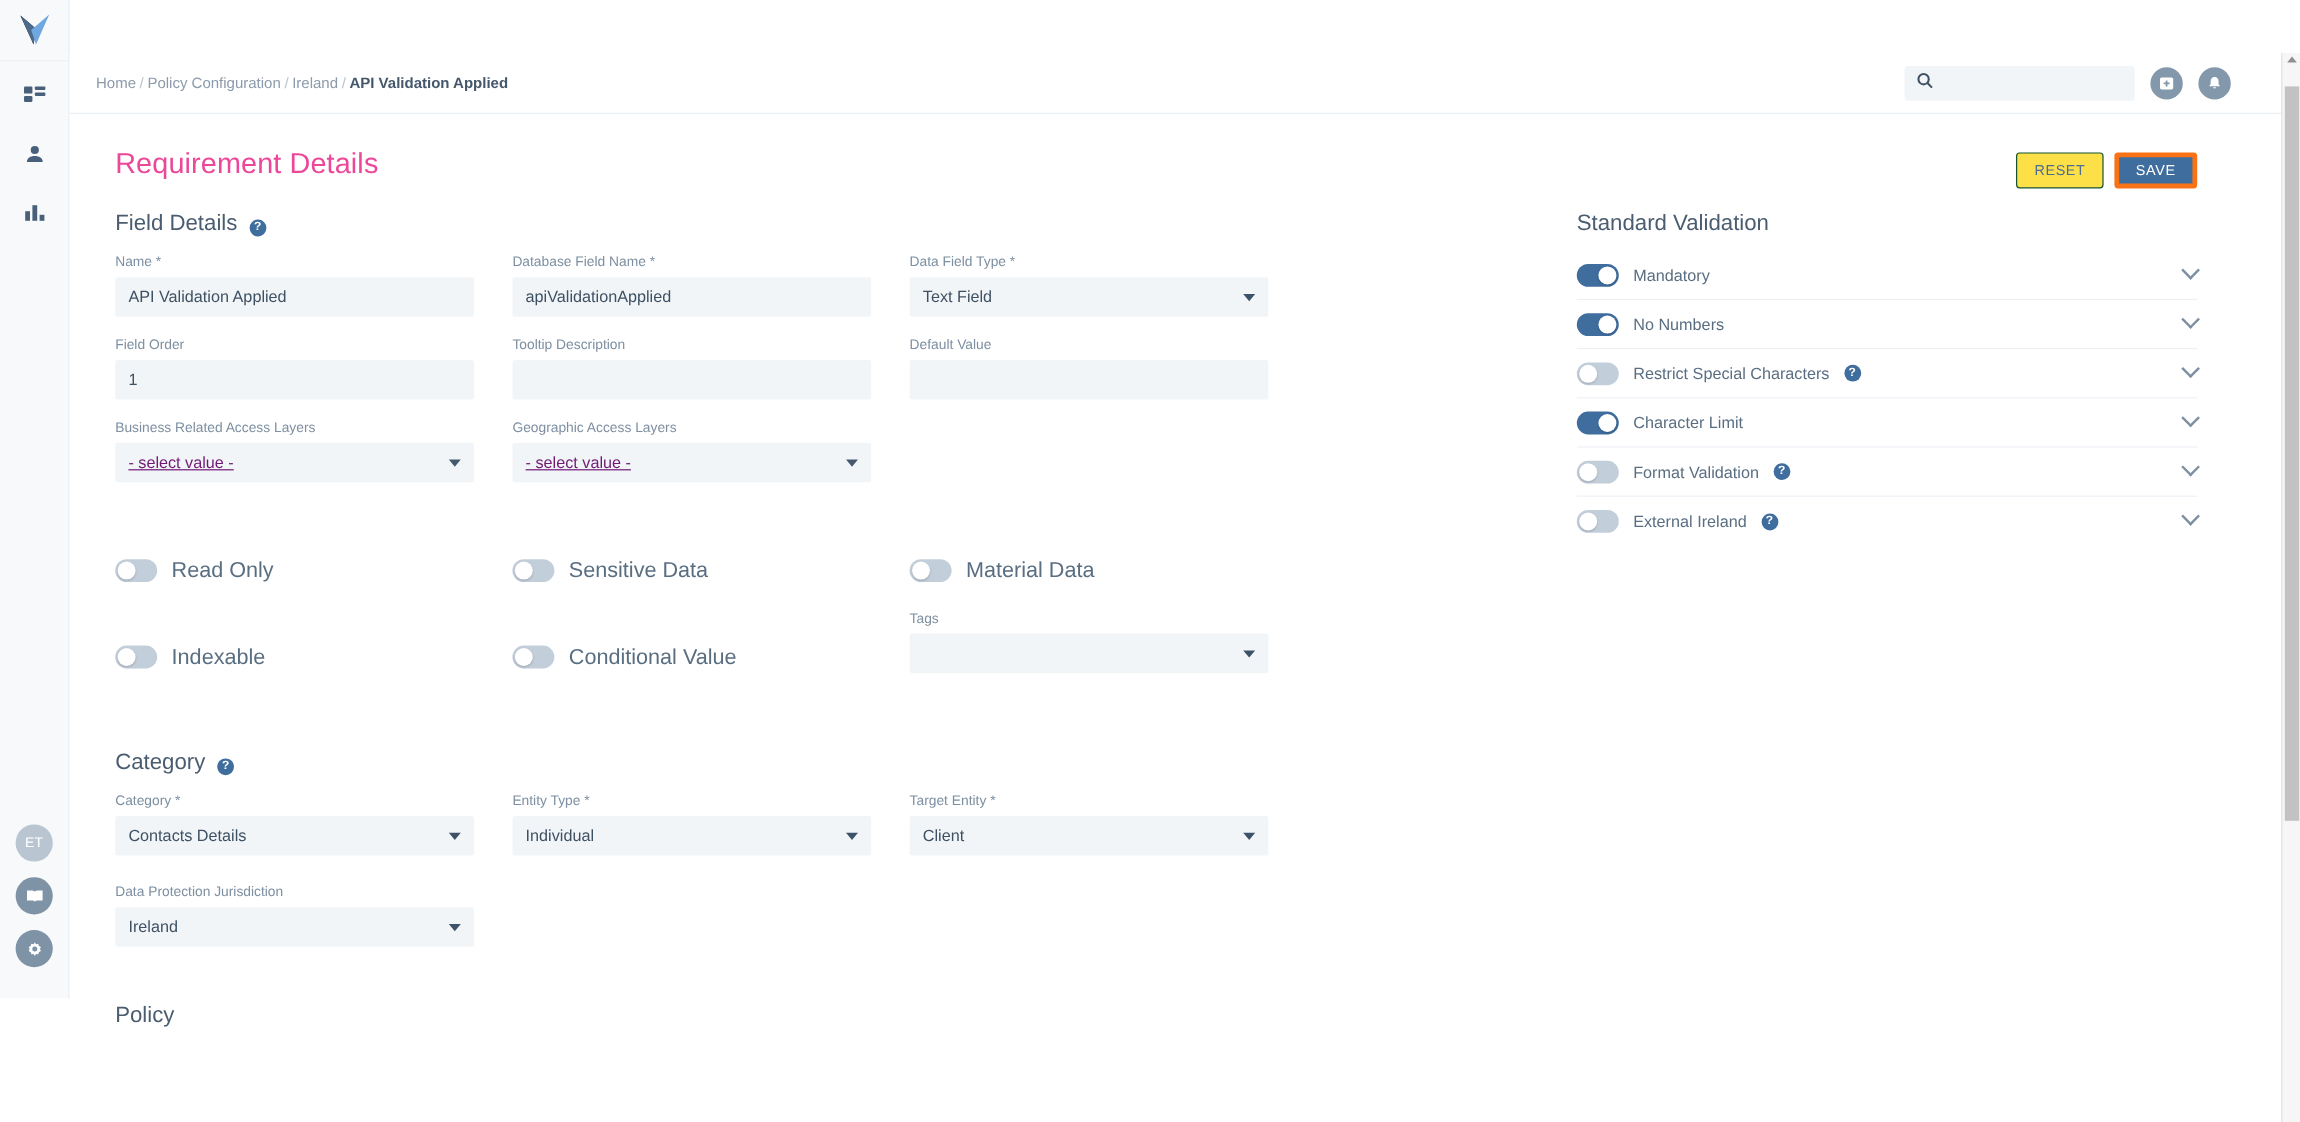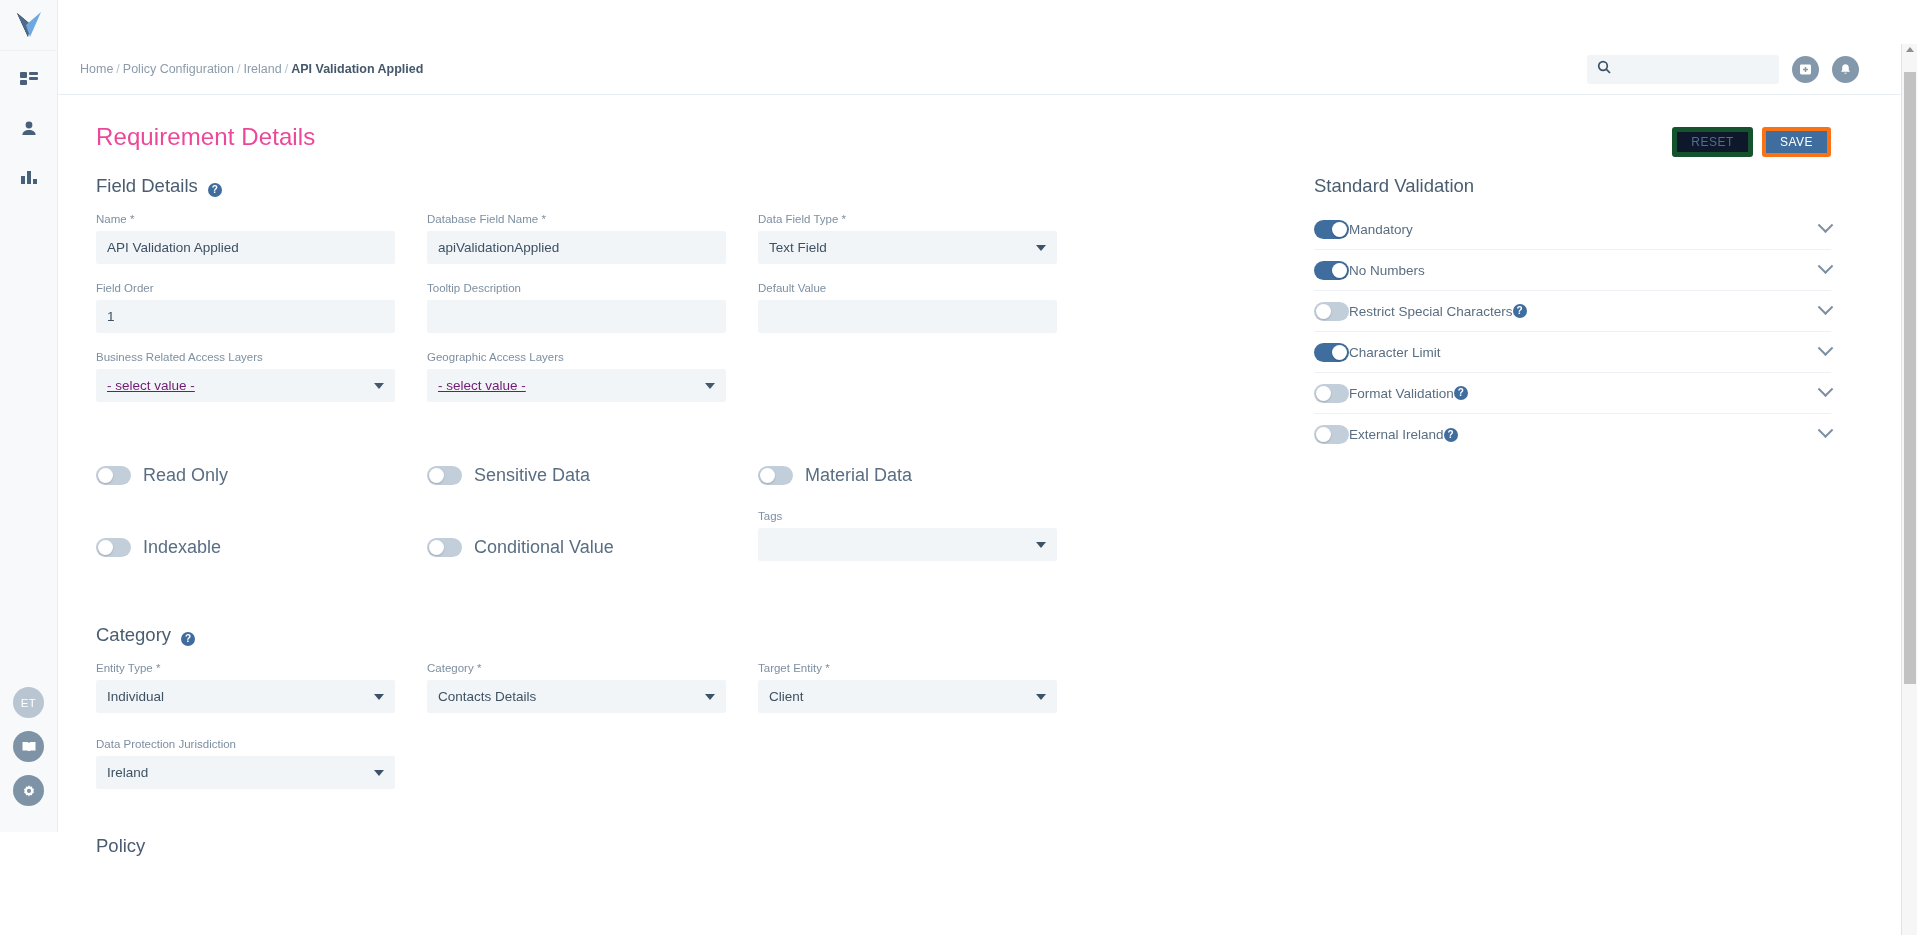"RESET" .btn-reset { background: #0f172a -> #fde047; border: 5px solid #14532d -> 1px solid #14532d }
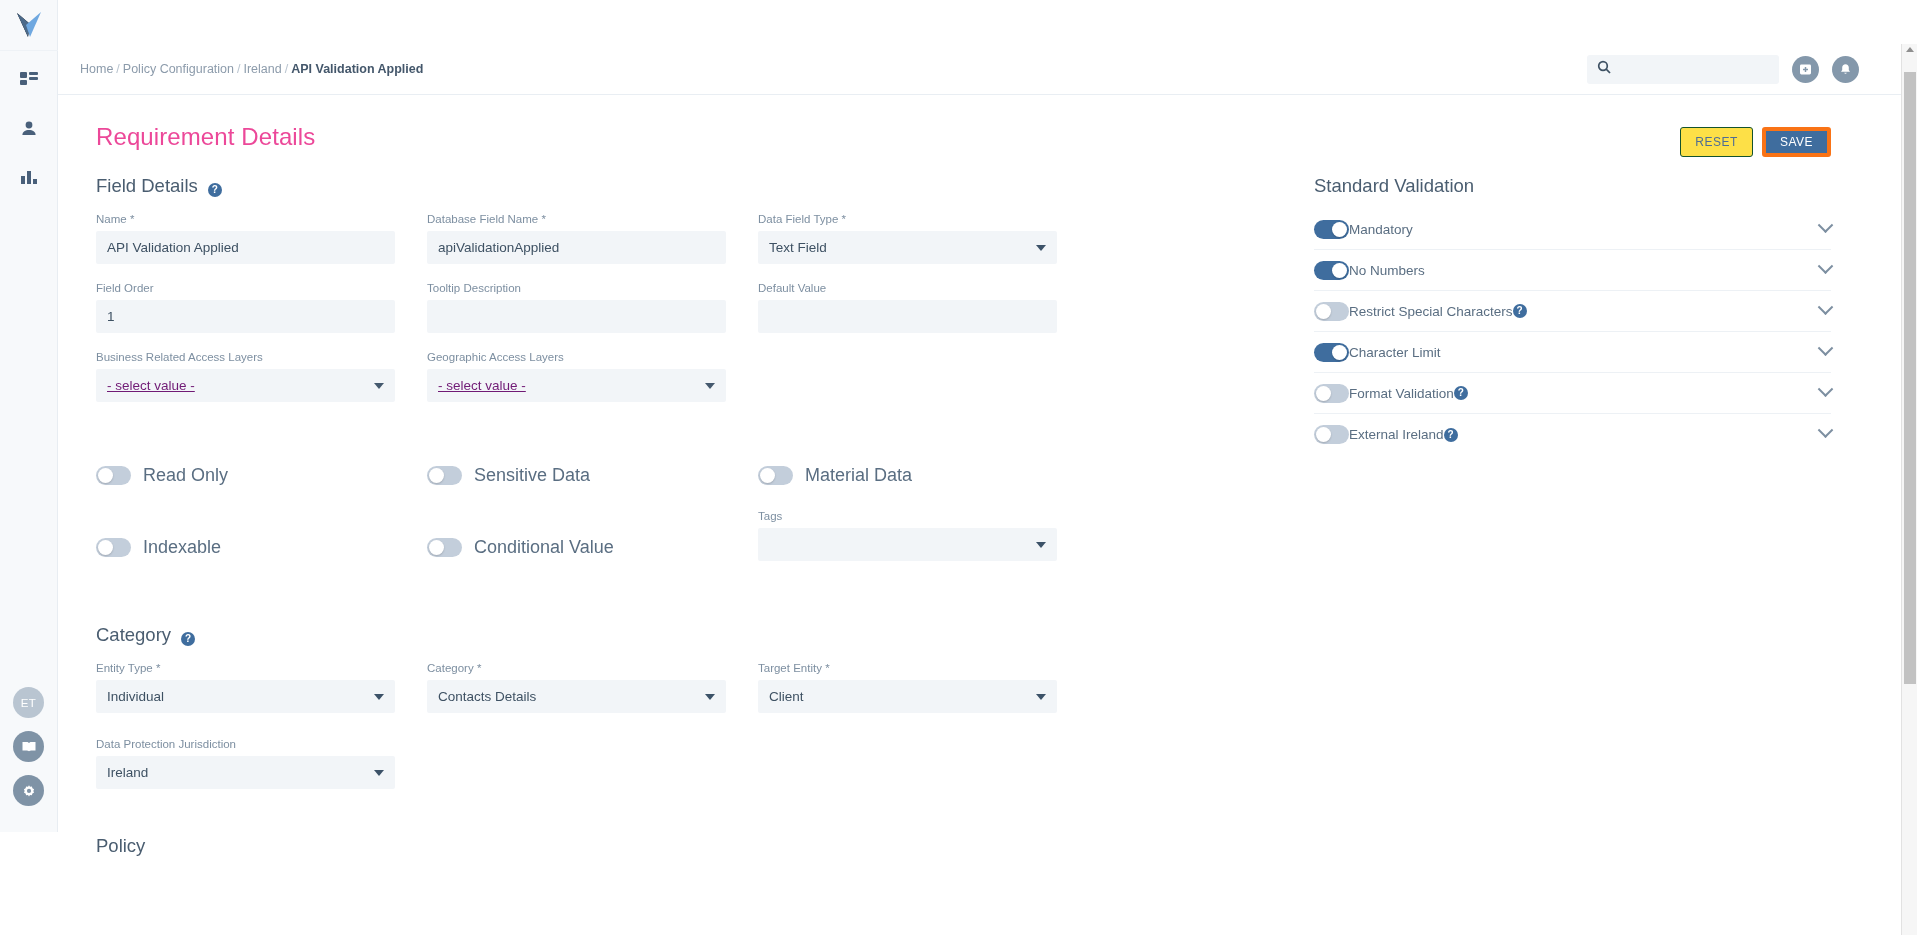"Mandatory" .val-row { gap: 0 -> 12px }
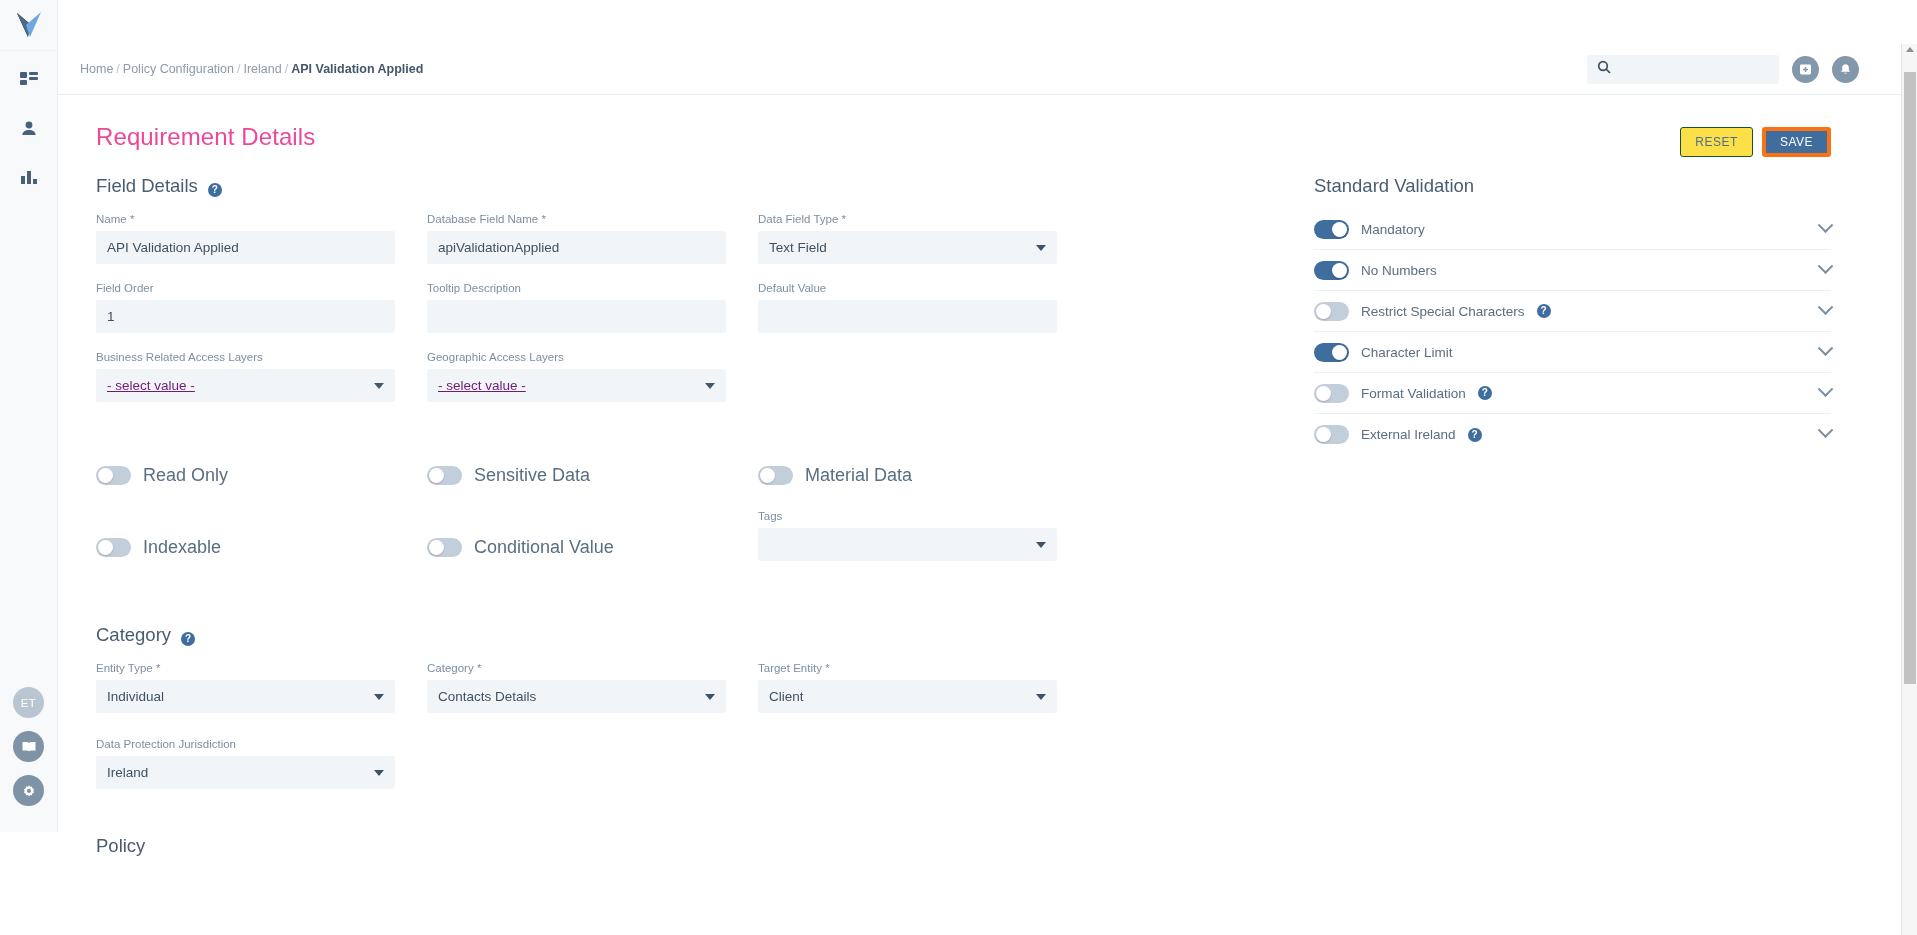"Entity Type *" div.fld { order: before "Category *" -> after "Category *" }
